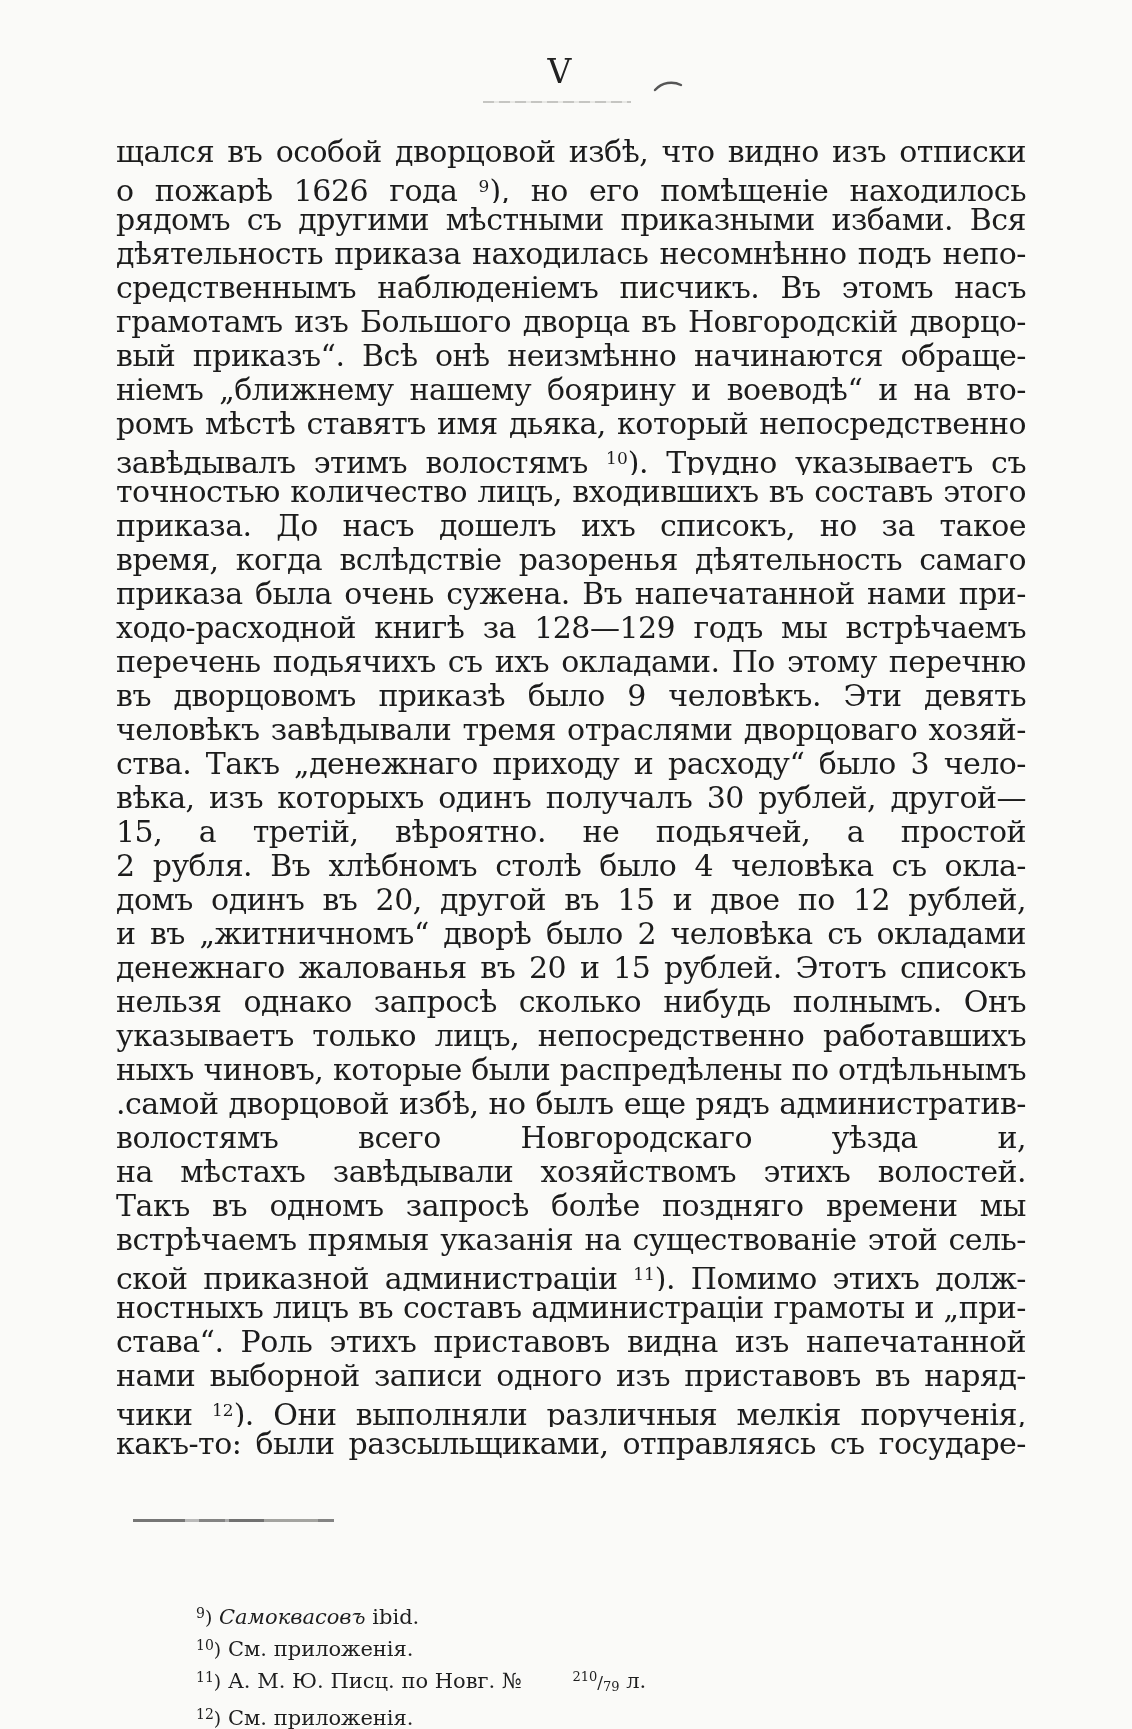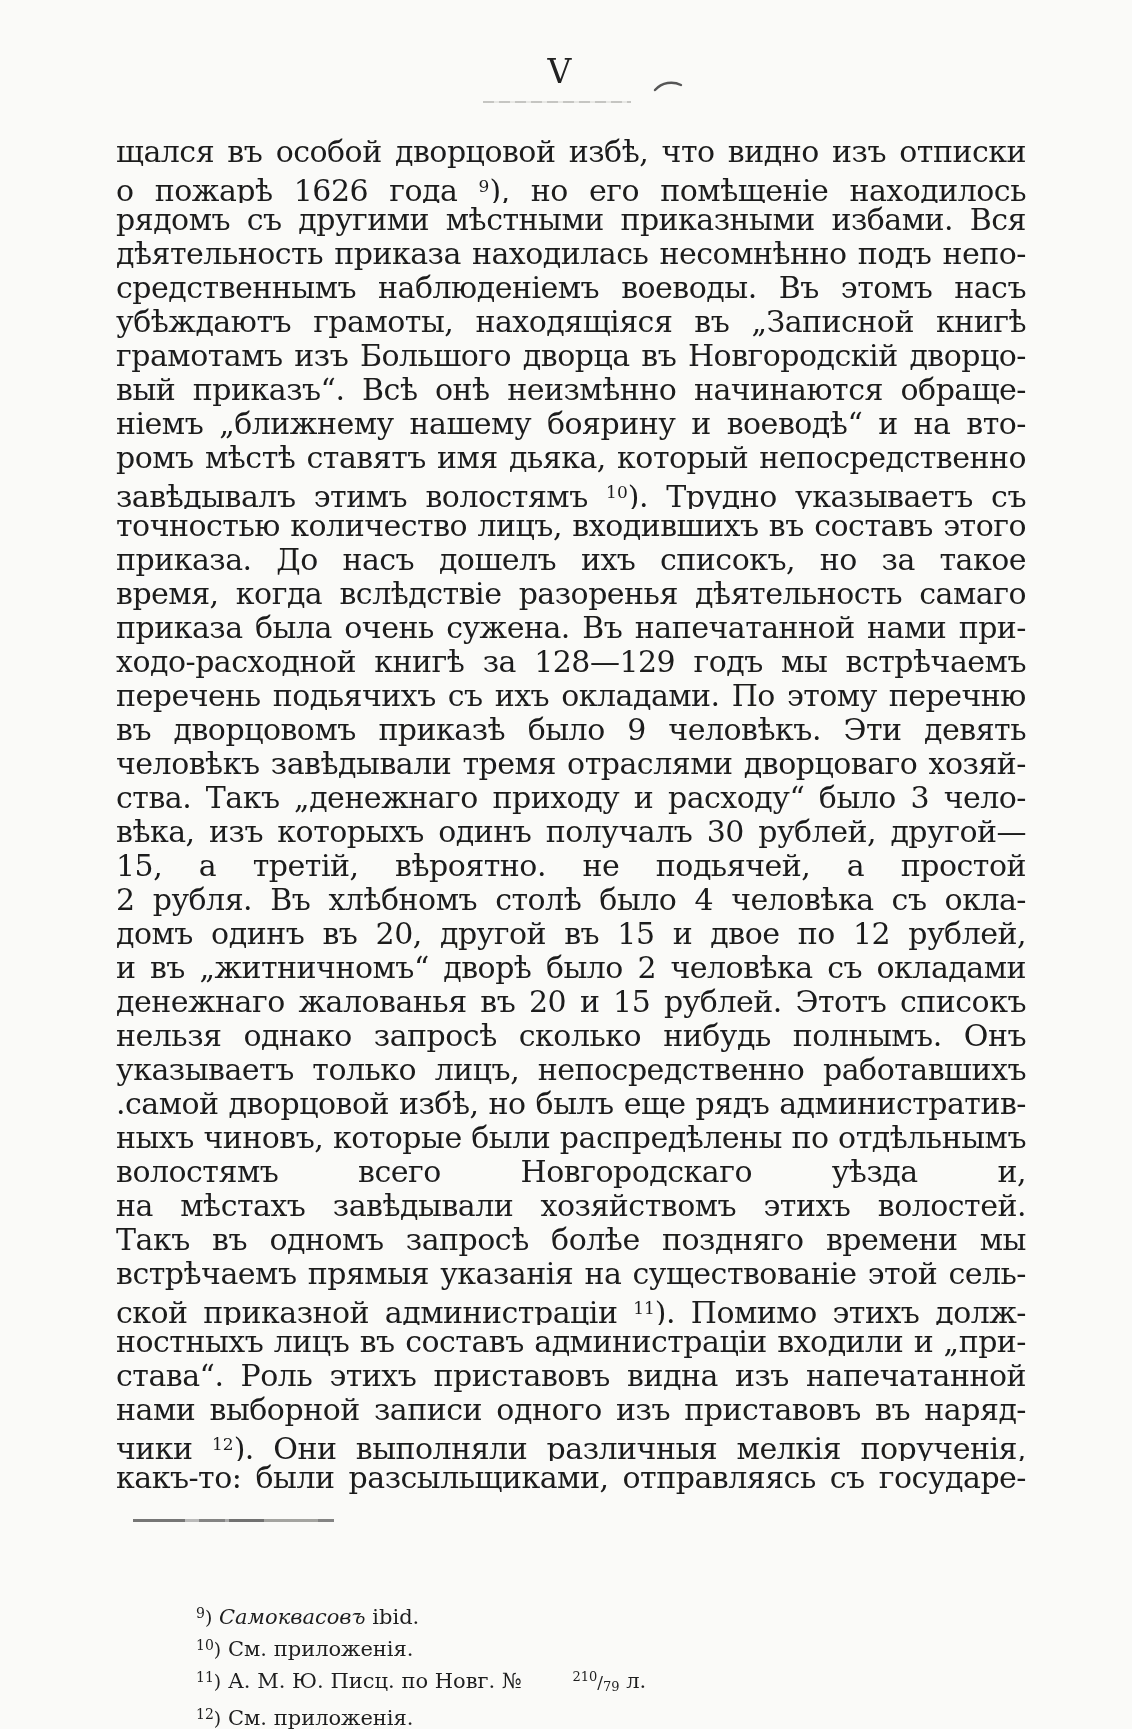"средственнымъ наблюденіемъ воеводы. Въ" div.line { text: воеводы -> писчикъ }
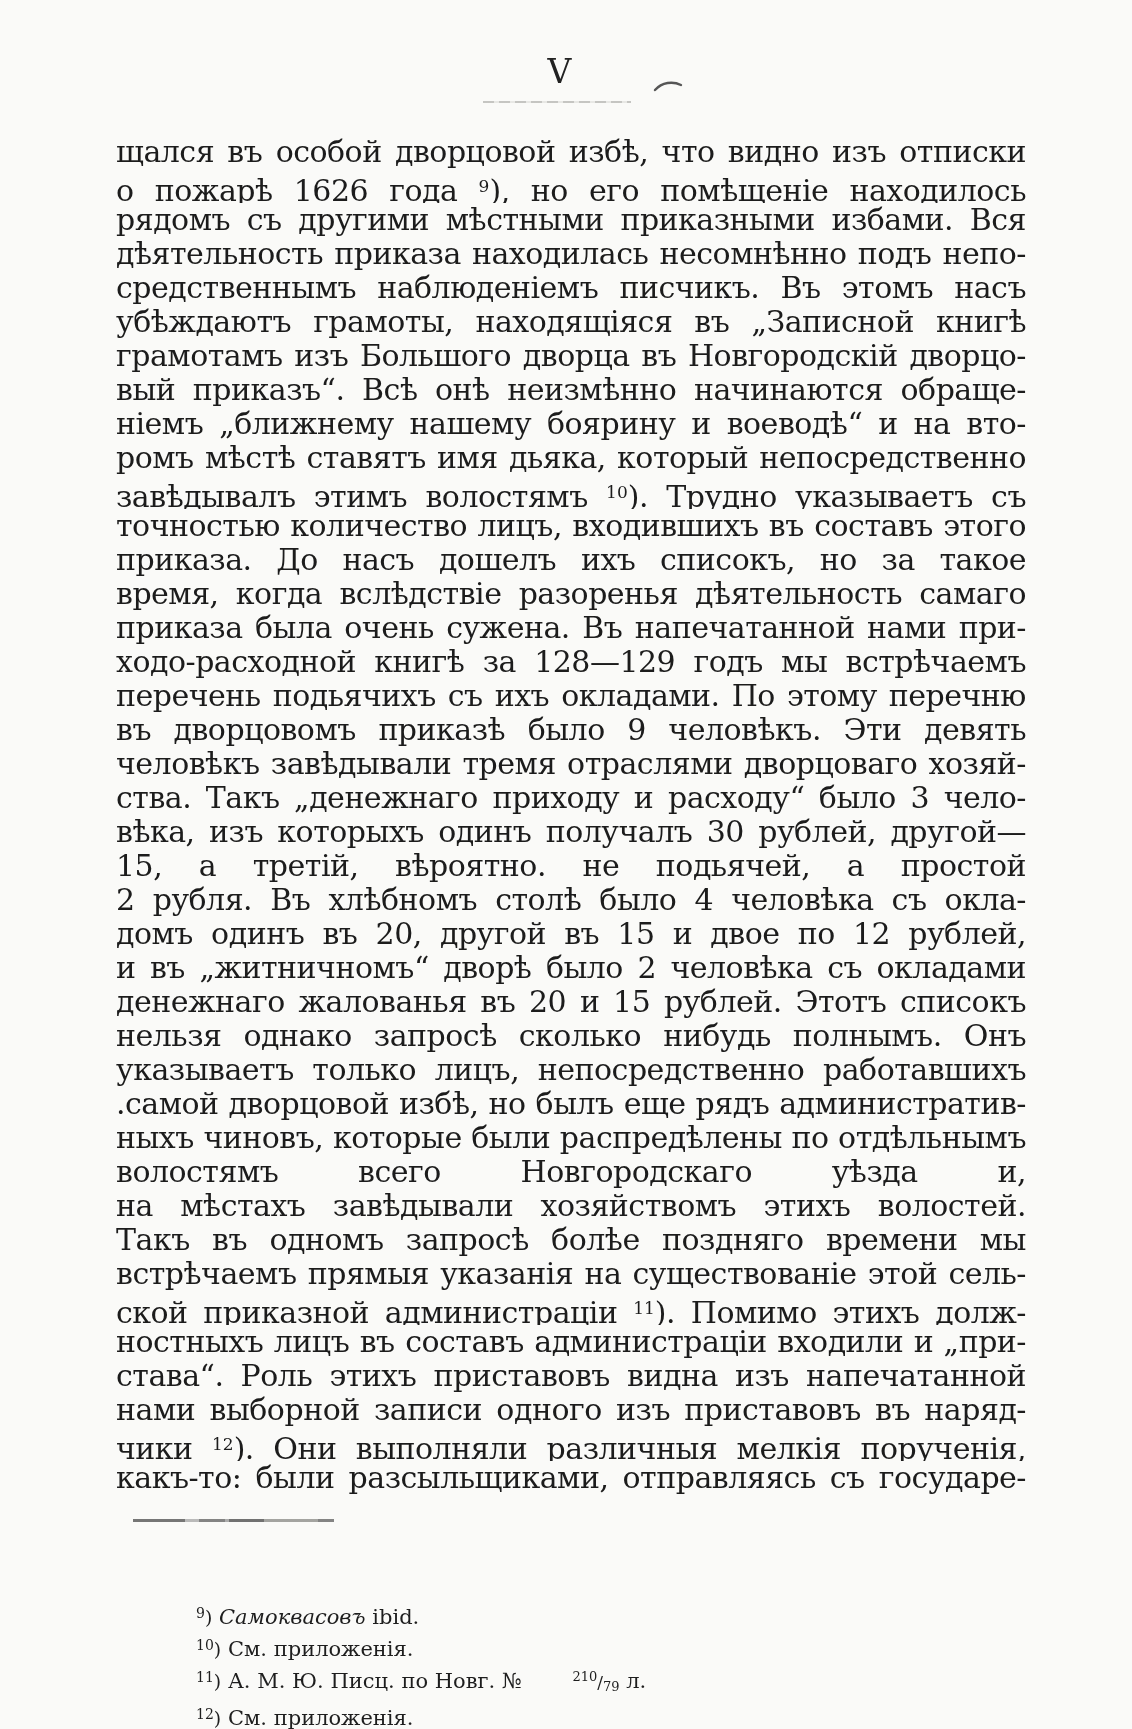"убѣждаютъ грамоты, находящіяся въ" div.line { html: <div>убѣждаютъ грамоты, находящіяся въ „Записной книгѣ</div> -> none }
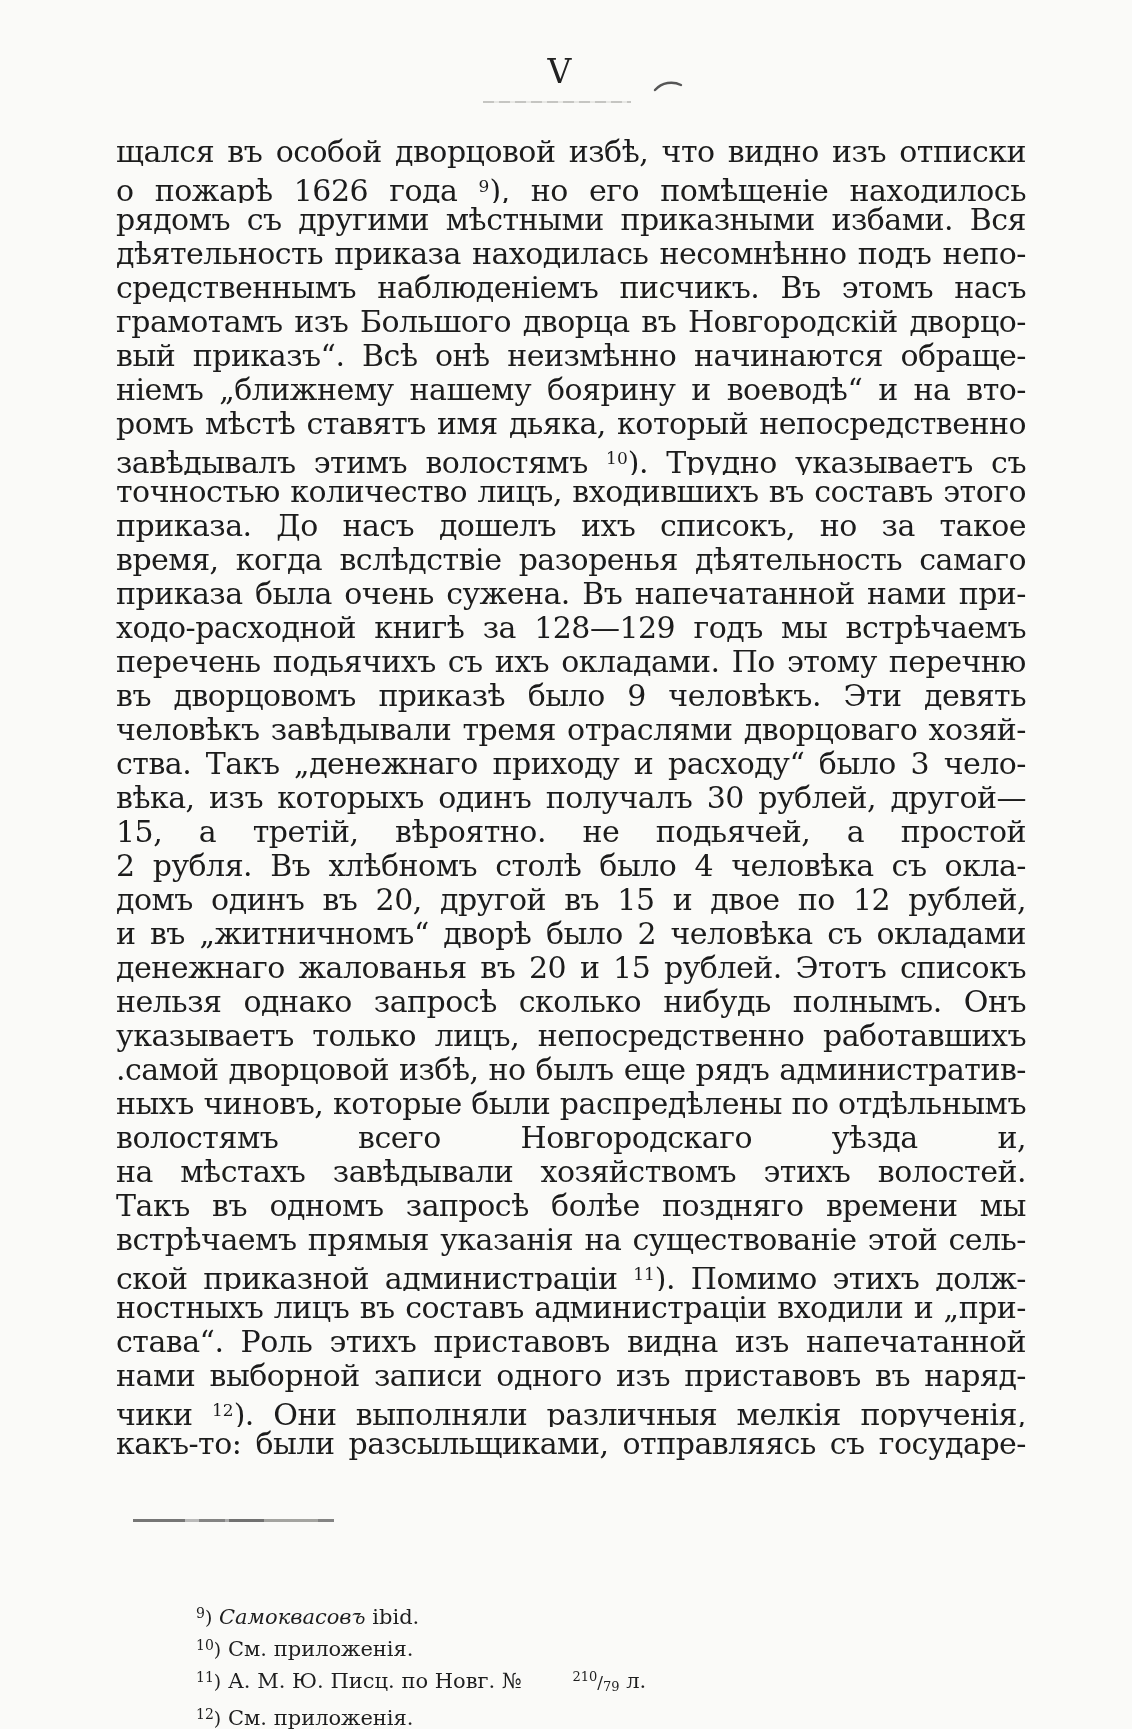".самой дворцовой избѣ, но былъ" div.line { order: before "ныхъ чиновъ, которые были распредѣлены" -> after "ныхъ чиновъ, которые были распредѣлены" }
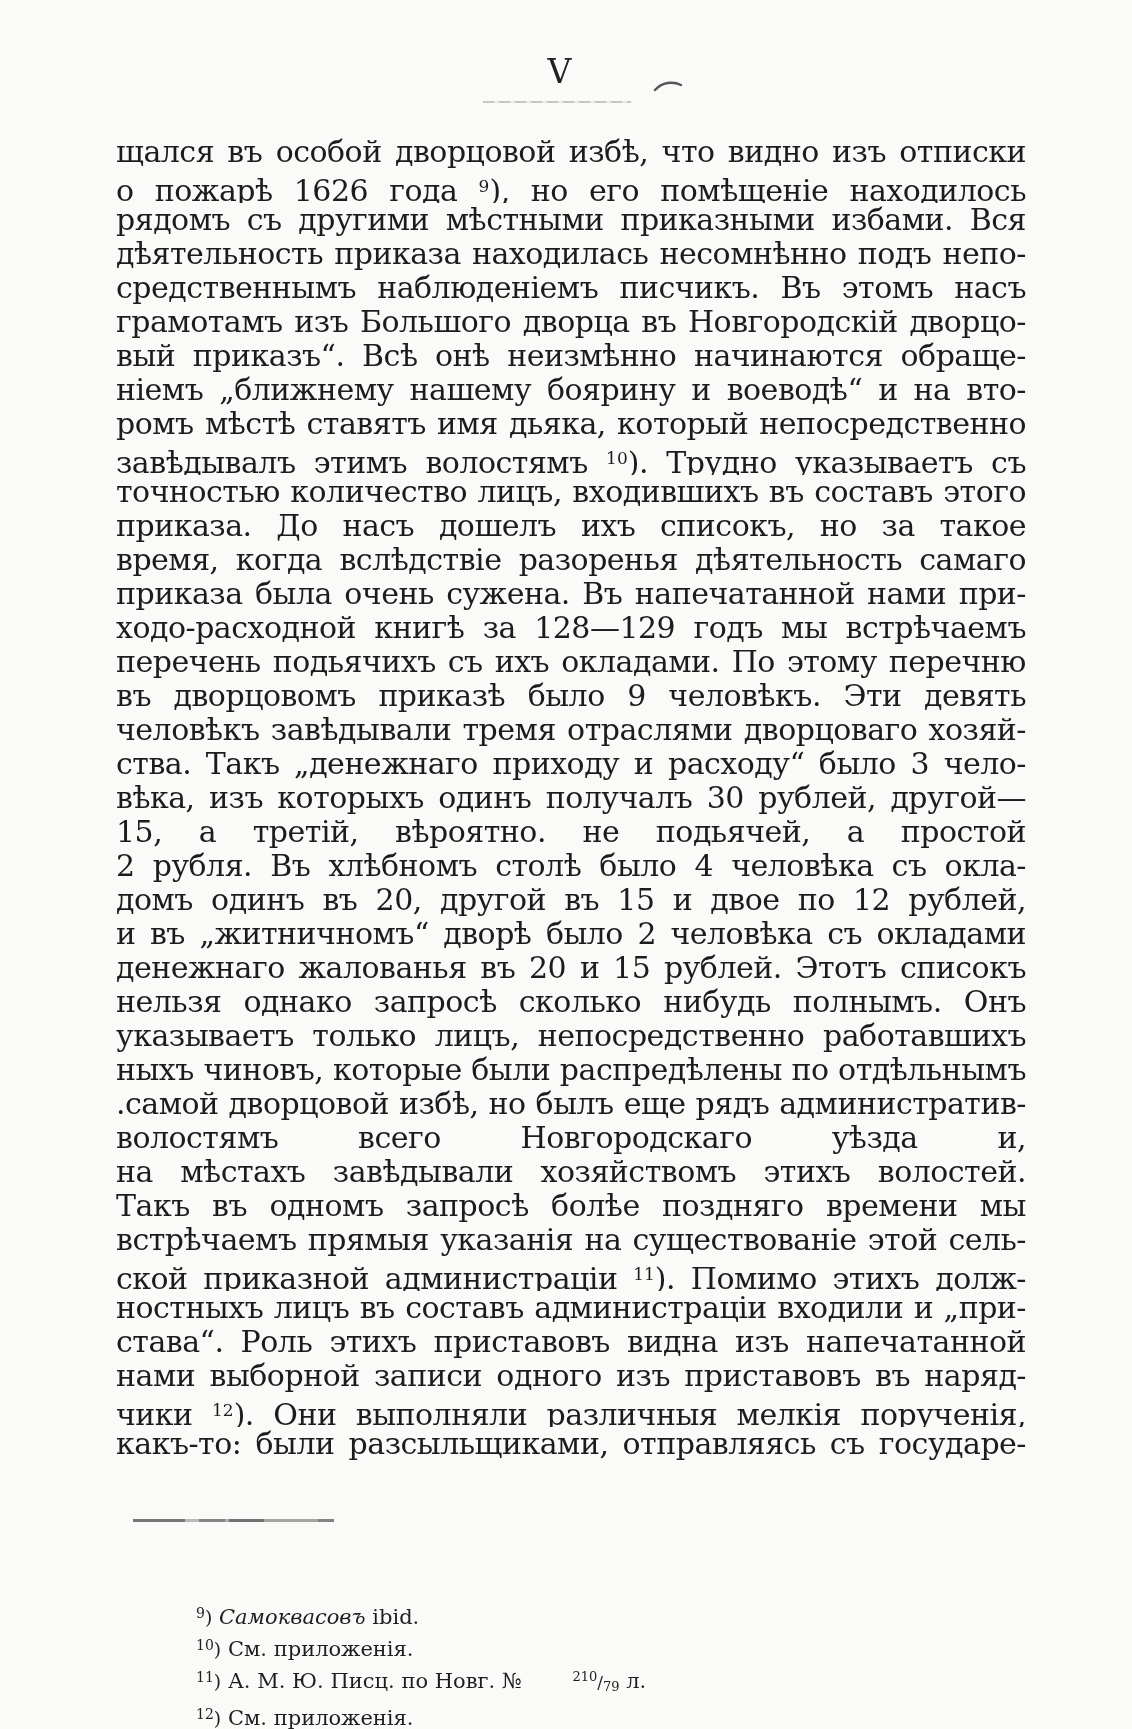"ностныхъ лицъ въ составъ администраціи" div.line { text: входили -> грамоты }
